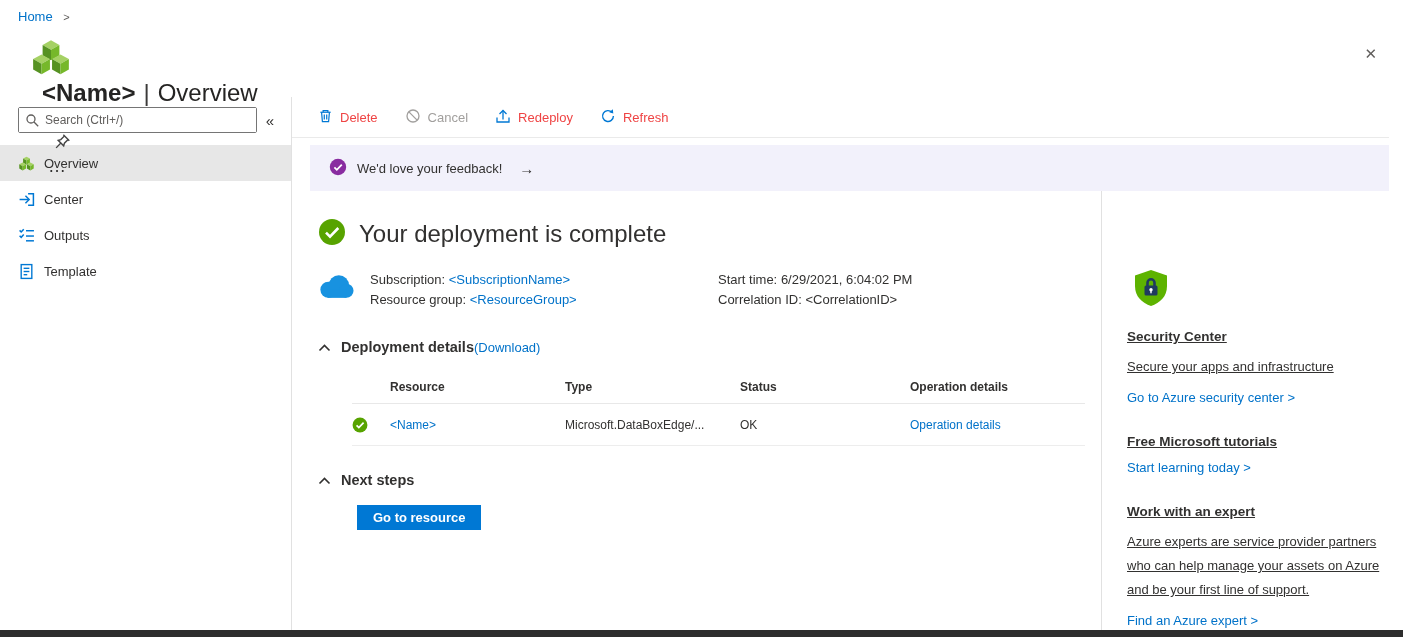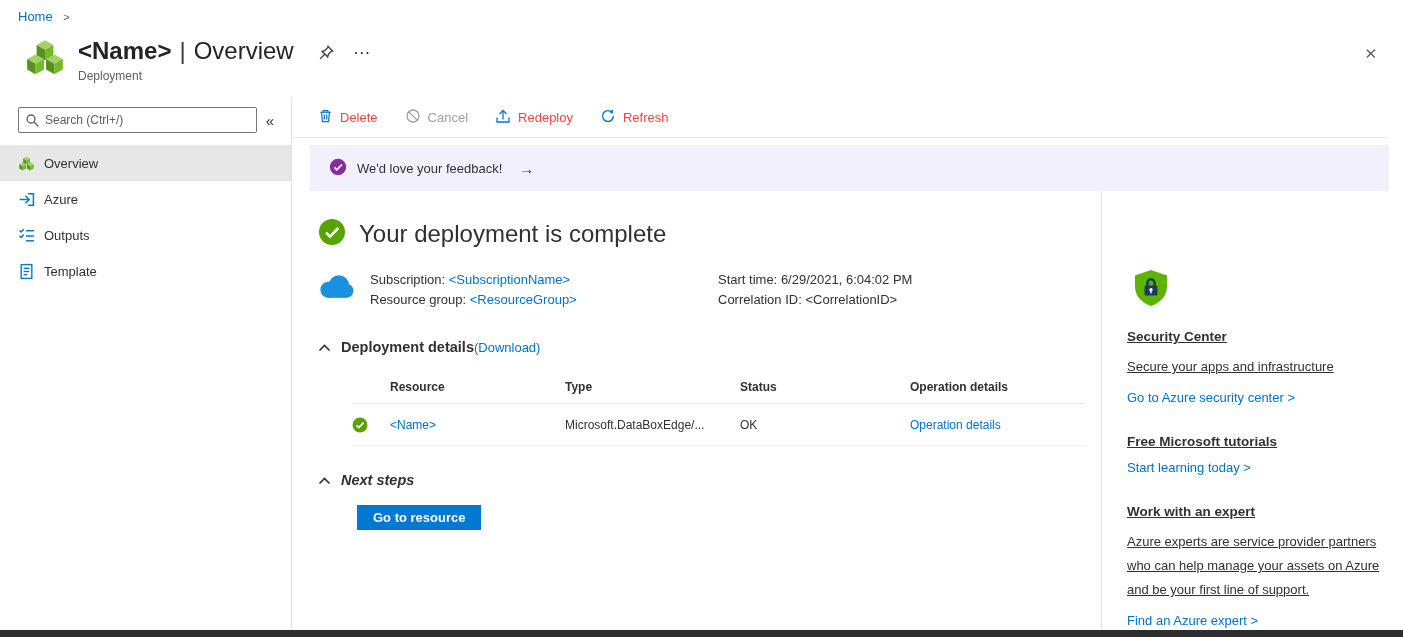"<Name> | Overview" .title-row { flex-direction: none -> column; left: 24px -> 30px }
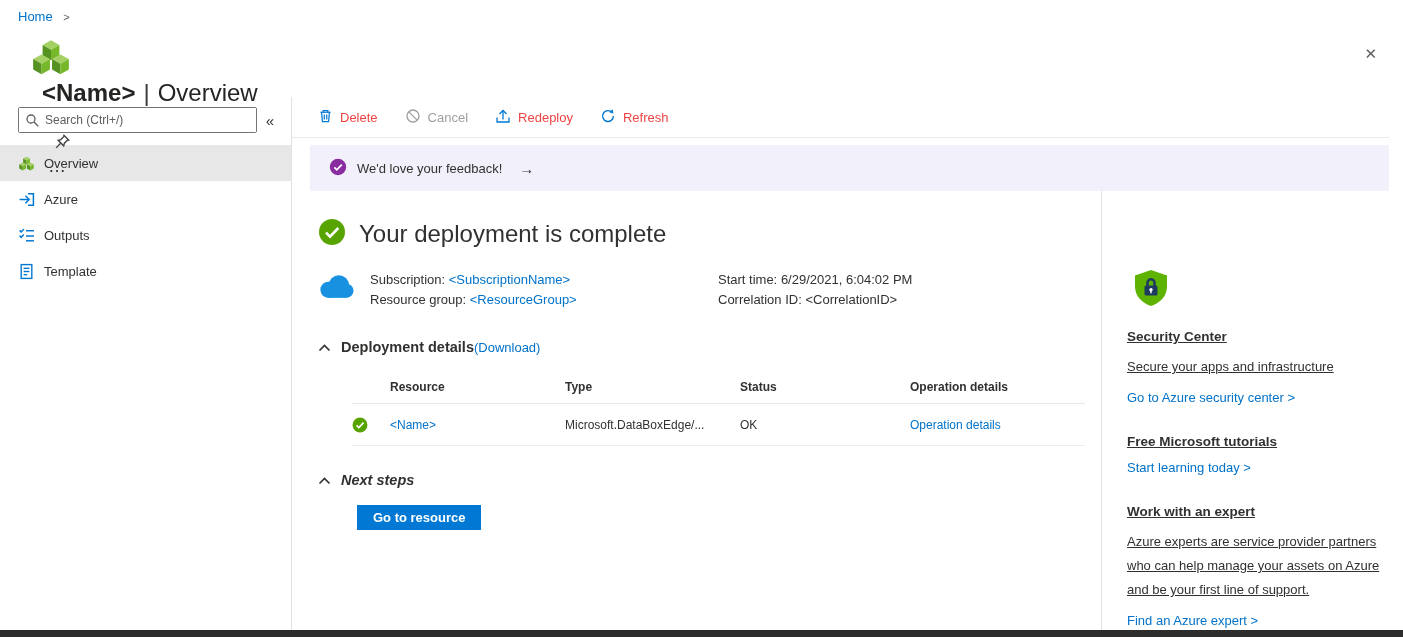"Azure" span { text: Azure -> Center }
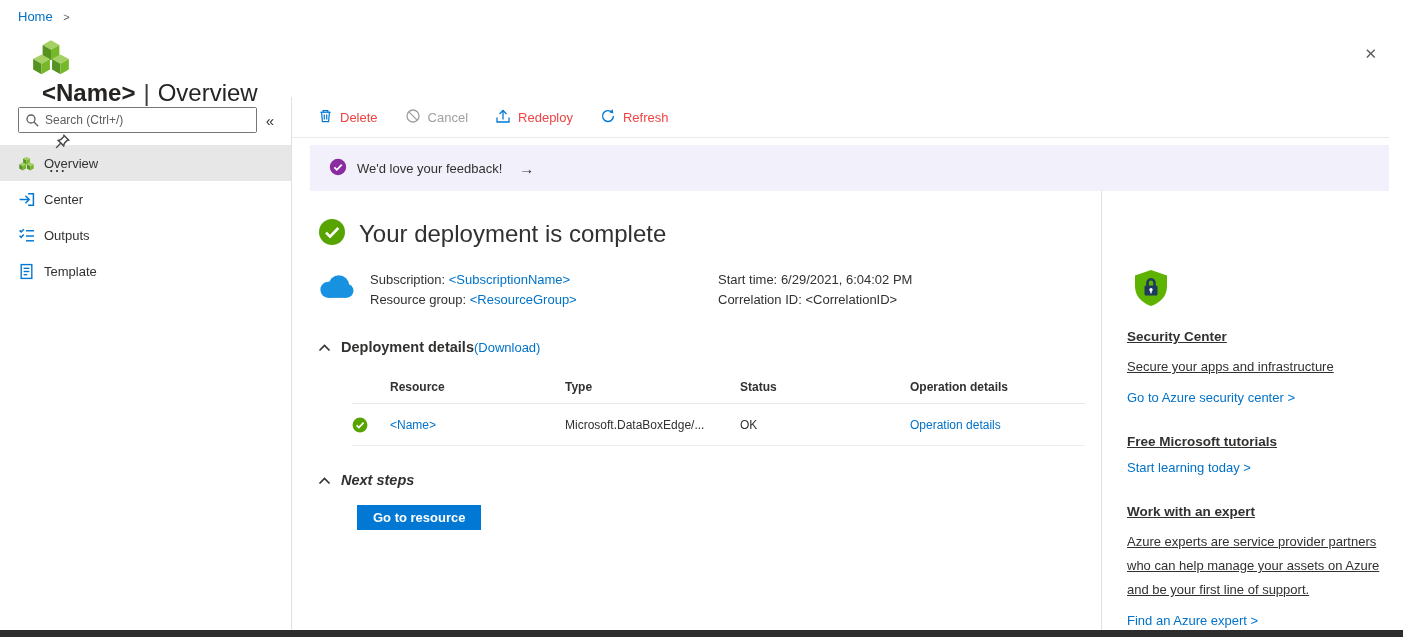"Next steps" div.section-head { font-style: italic -> none }
